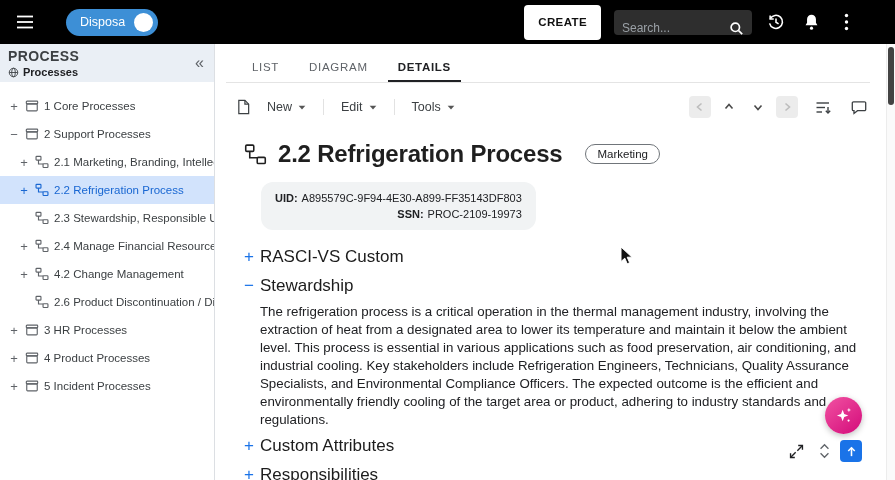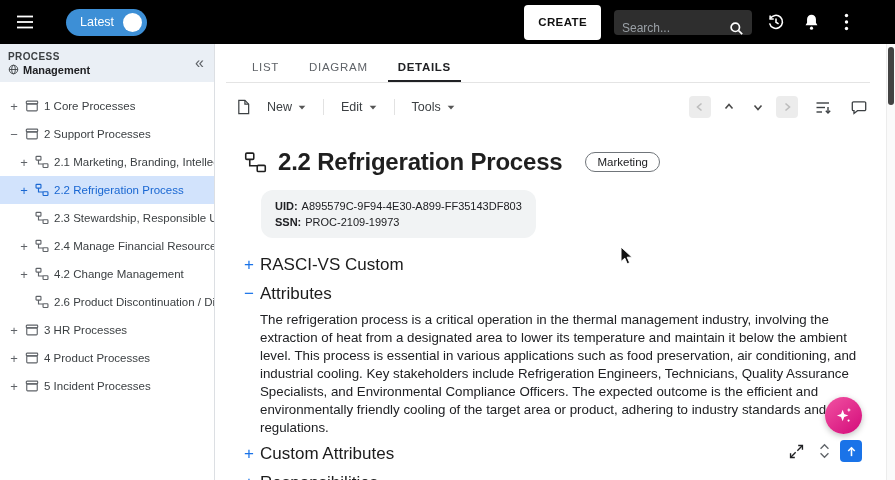"Latest" span.lbl { text: Latest -> Disposa }
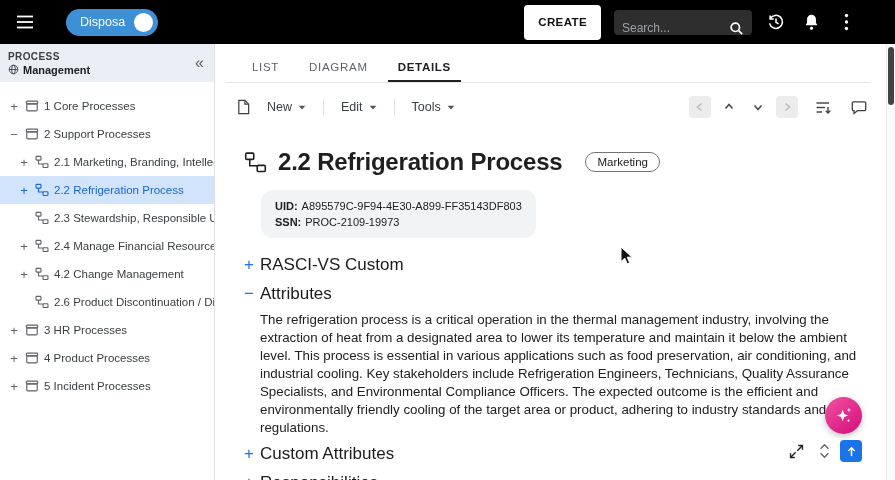"PROCESS" .panel-title { font-size: 10px -> 14px }
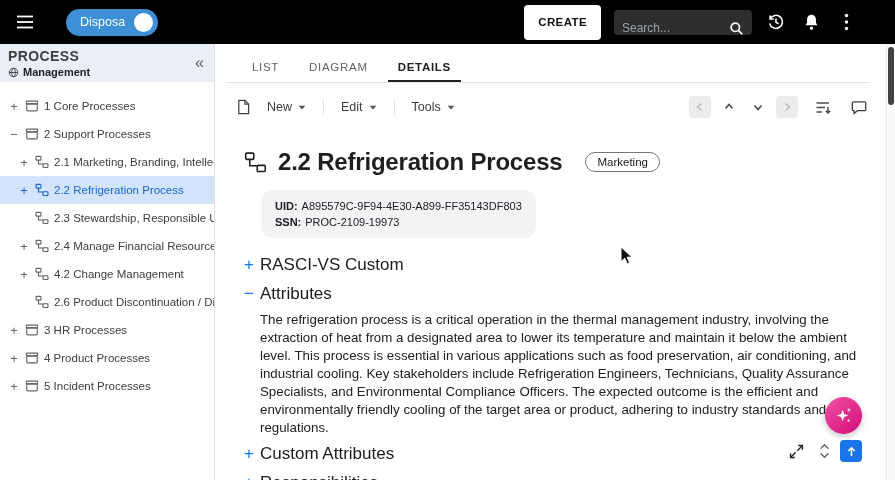"Management" span.scope-lbl { text: Management -> Processes }
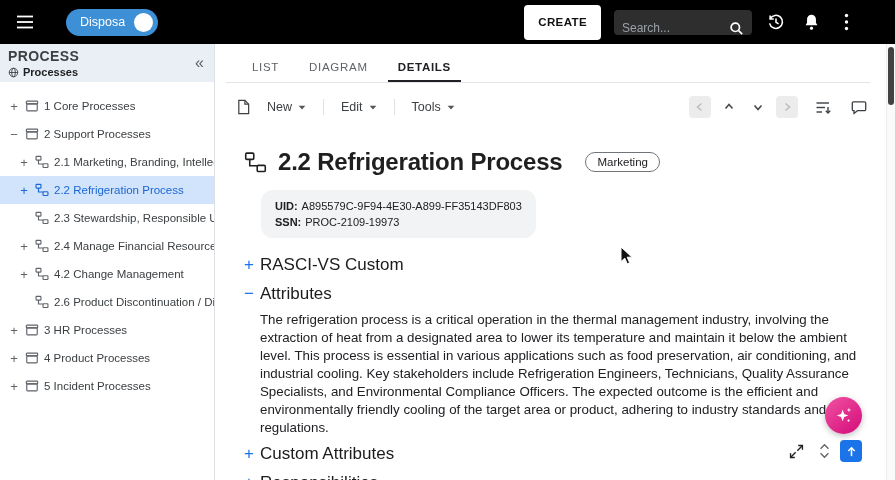"New" .toolbar { margin: 11px 16px 8px 20px -> 11px 16px 0 20px }
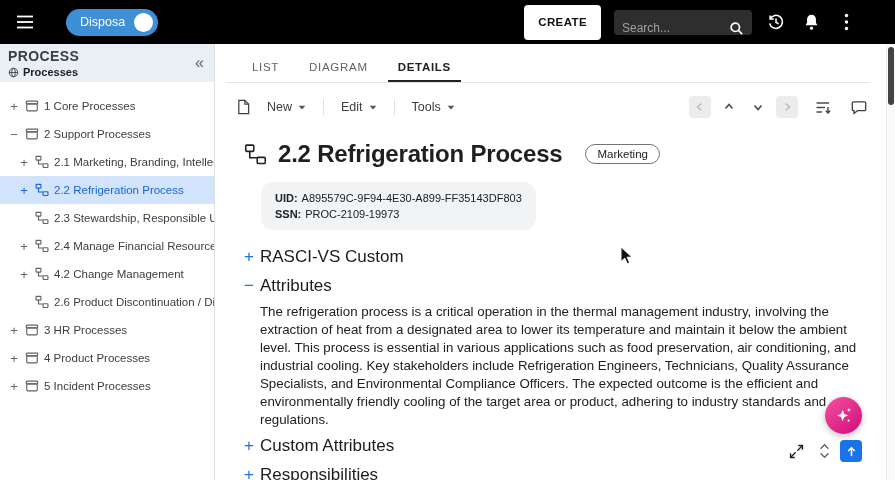"UID:" .uid-box { text-align: none -> right }
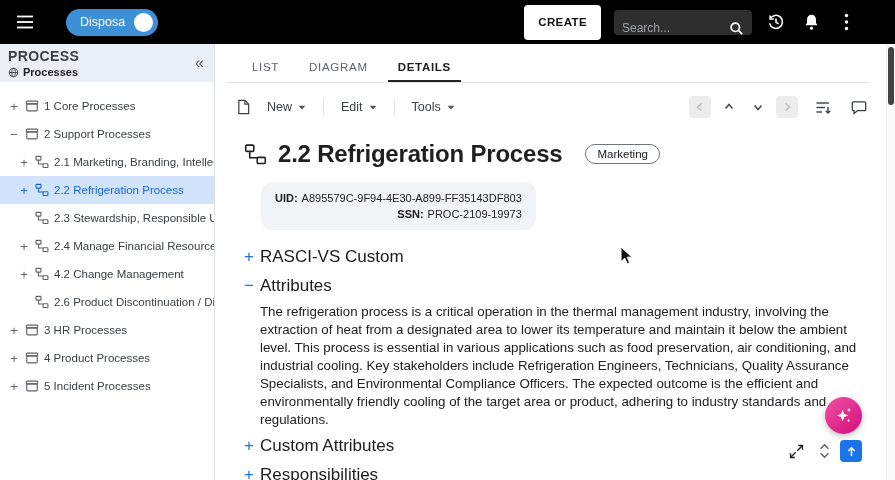"Attributes" span.section-title { text: Attributes -> Stewardship }
